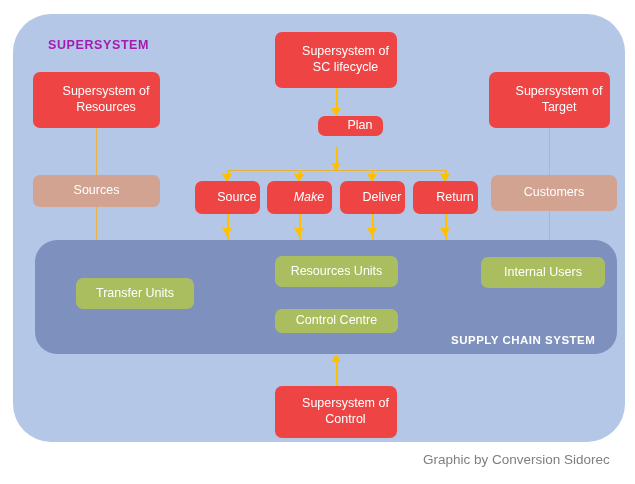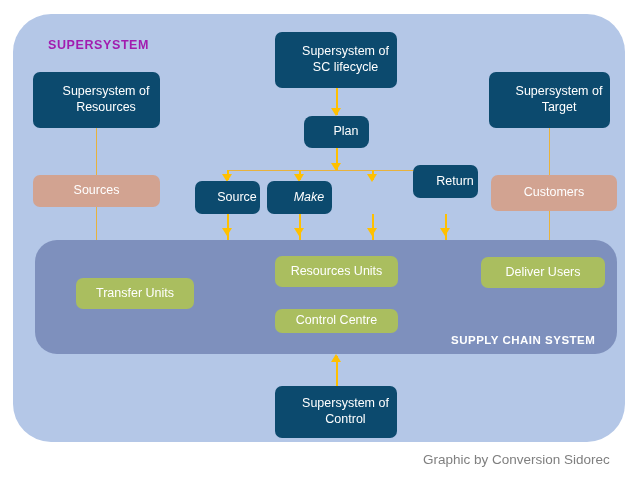"Supersystem of" .node.blue { background: #0c4a6e -> #ef4444 }
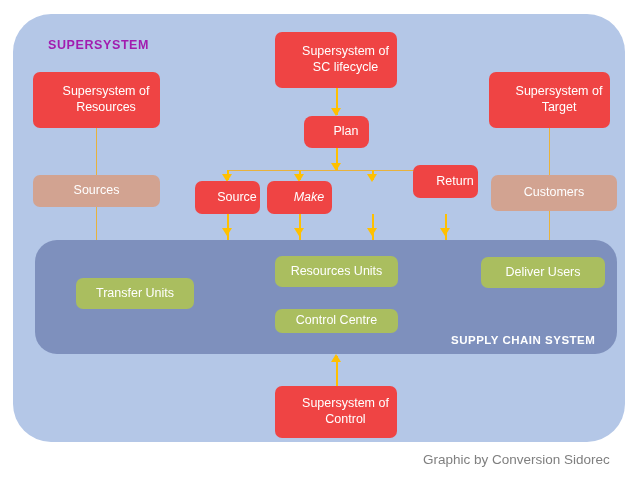"Plan" div.node { border-radius: 8px -> none; height: 32px -> 20px; left: 304px -> 318px }
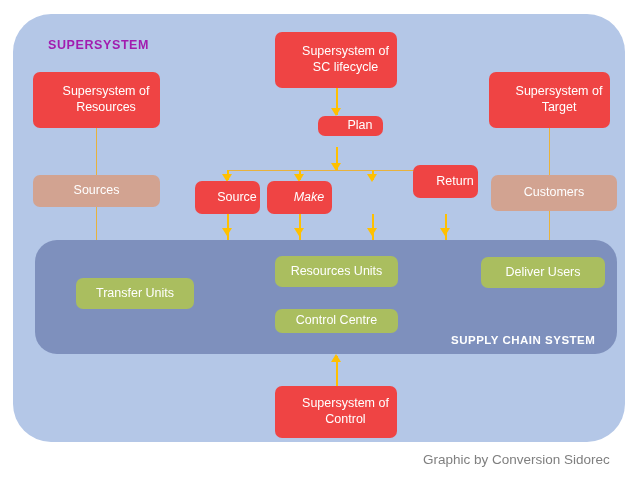"Deliver" div.node { html: none -> <div> <span>Deliver</span> </div> }
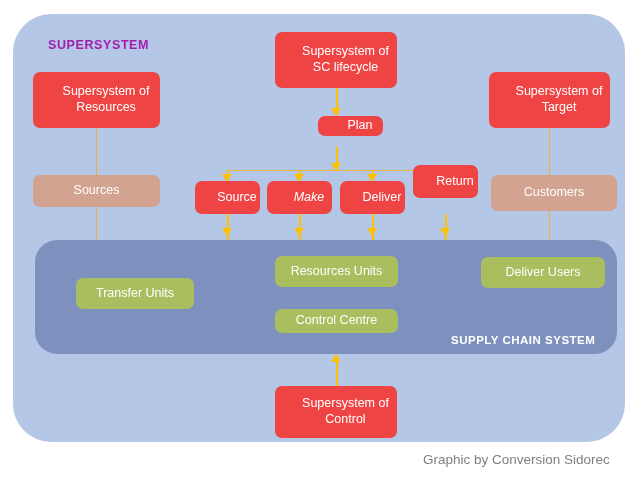"Return" div.node { top: 165px -> 181px }
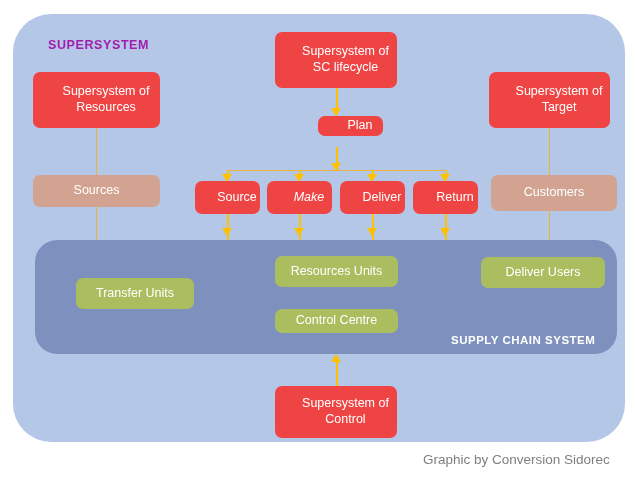"Deliver Users" span.lbl { text: Deliver -> Internal }
